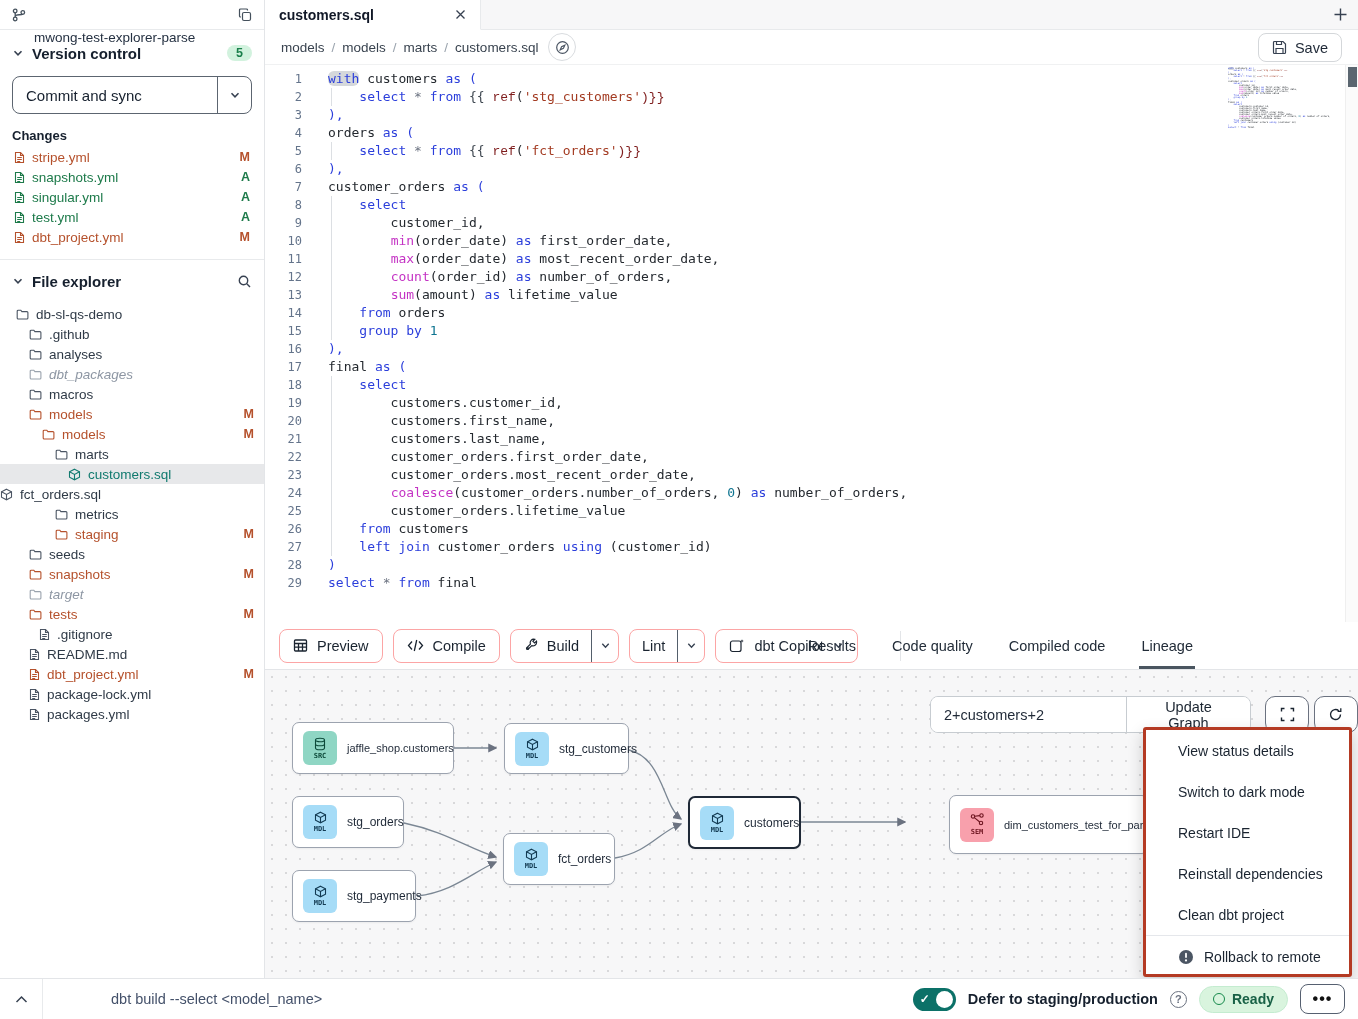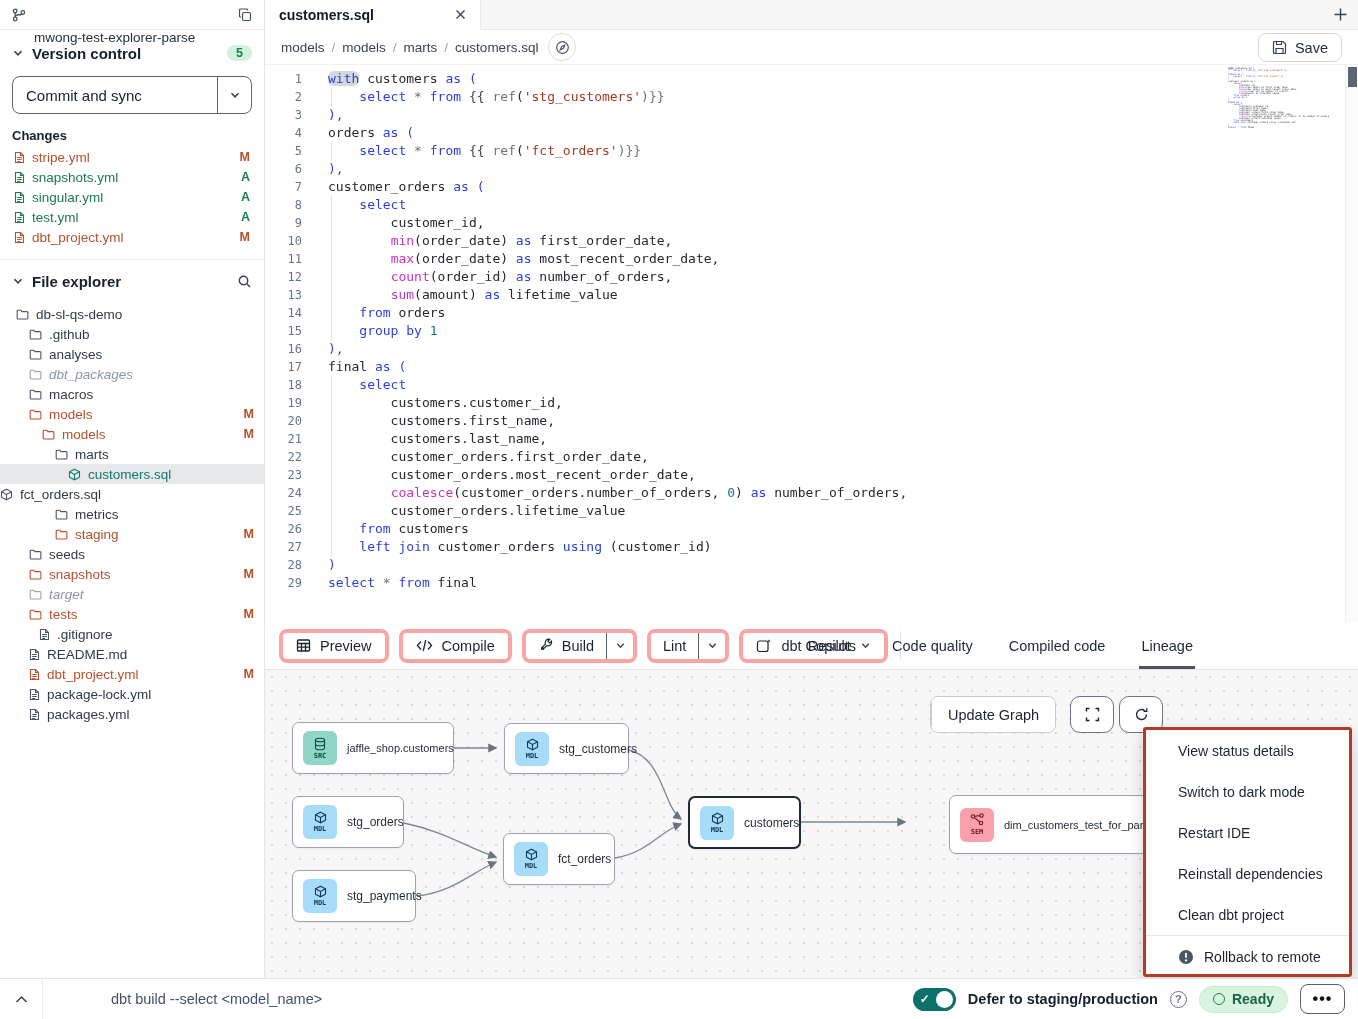"ref" .tk-grn { color: #737373 -> #7f1d1d; font-family: none -> Liberation Mono, monospace }
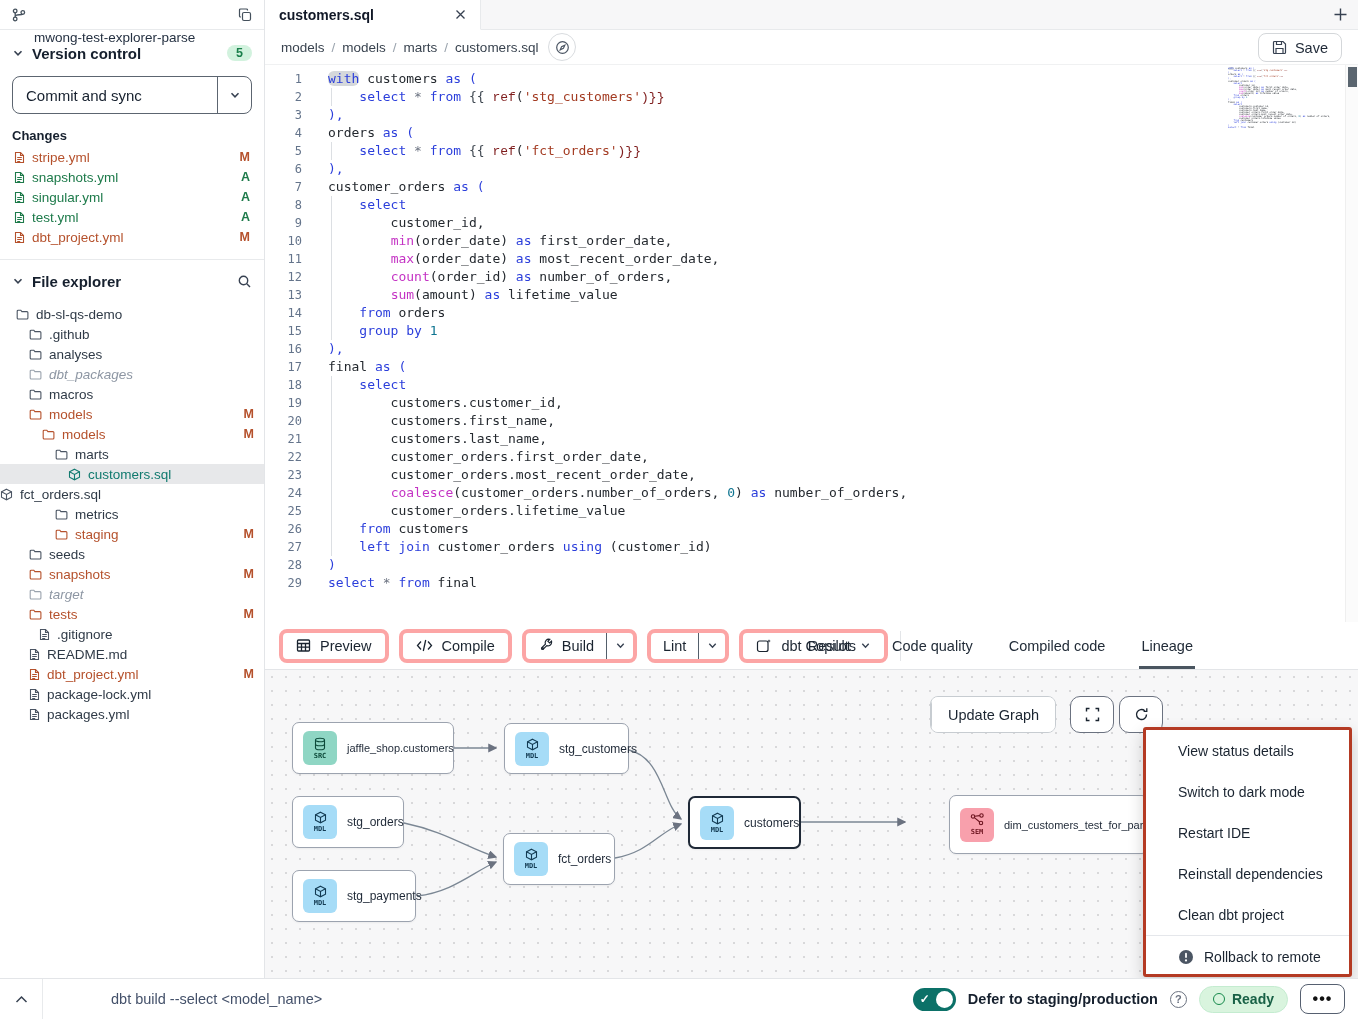"Preview" .tb-btn,.split { border: 4px solid #fca5a5 -> 1px solid #fca5a5 }
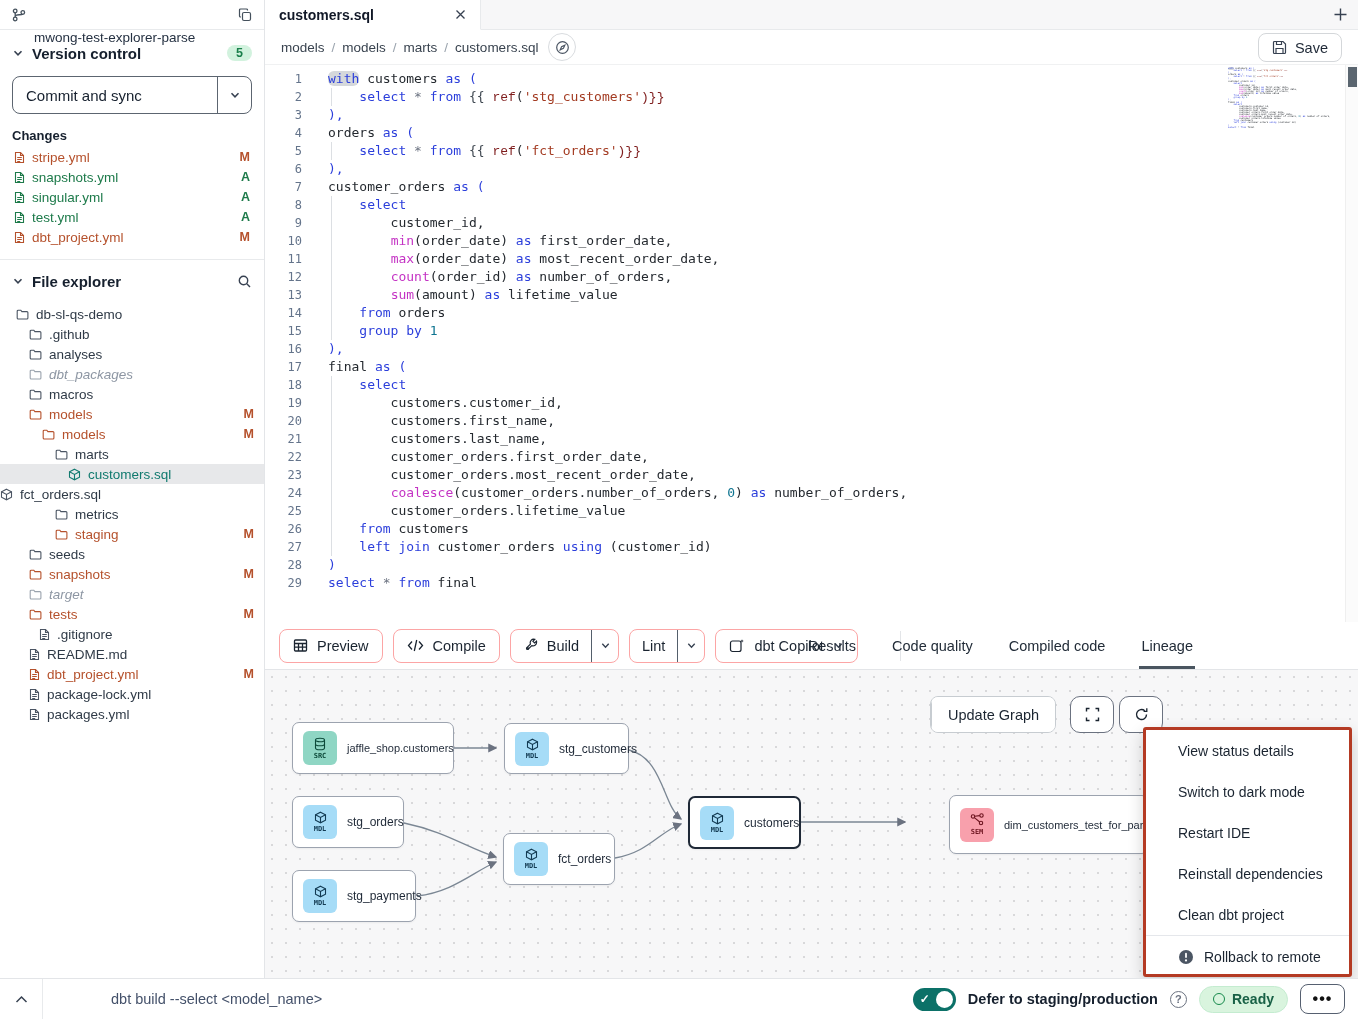"2+customers+2" input.sel-input { html: none -> <input> }
